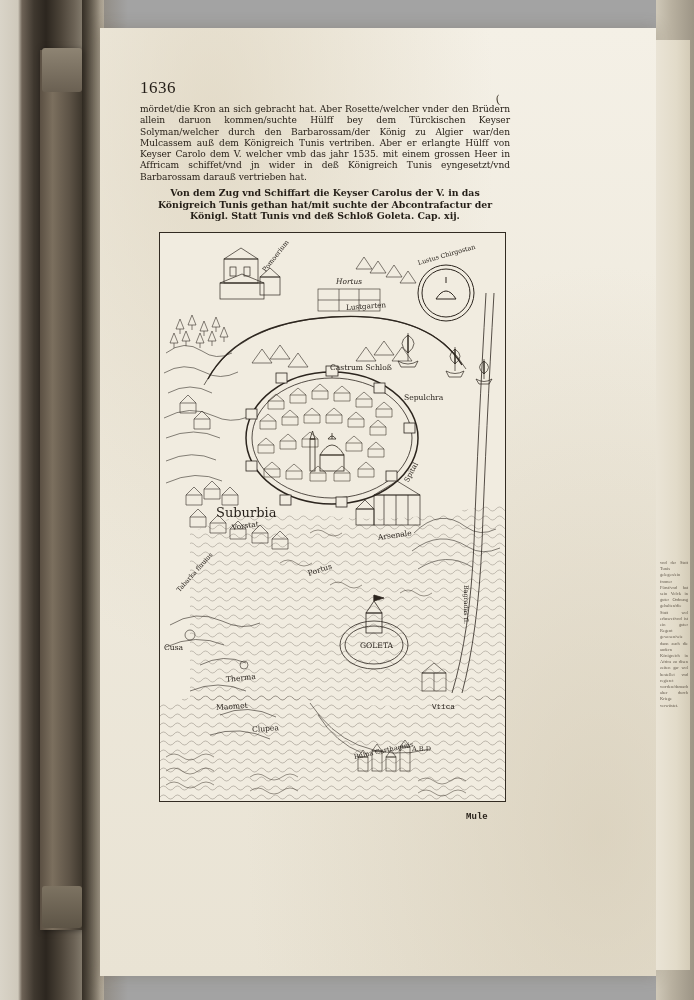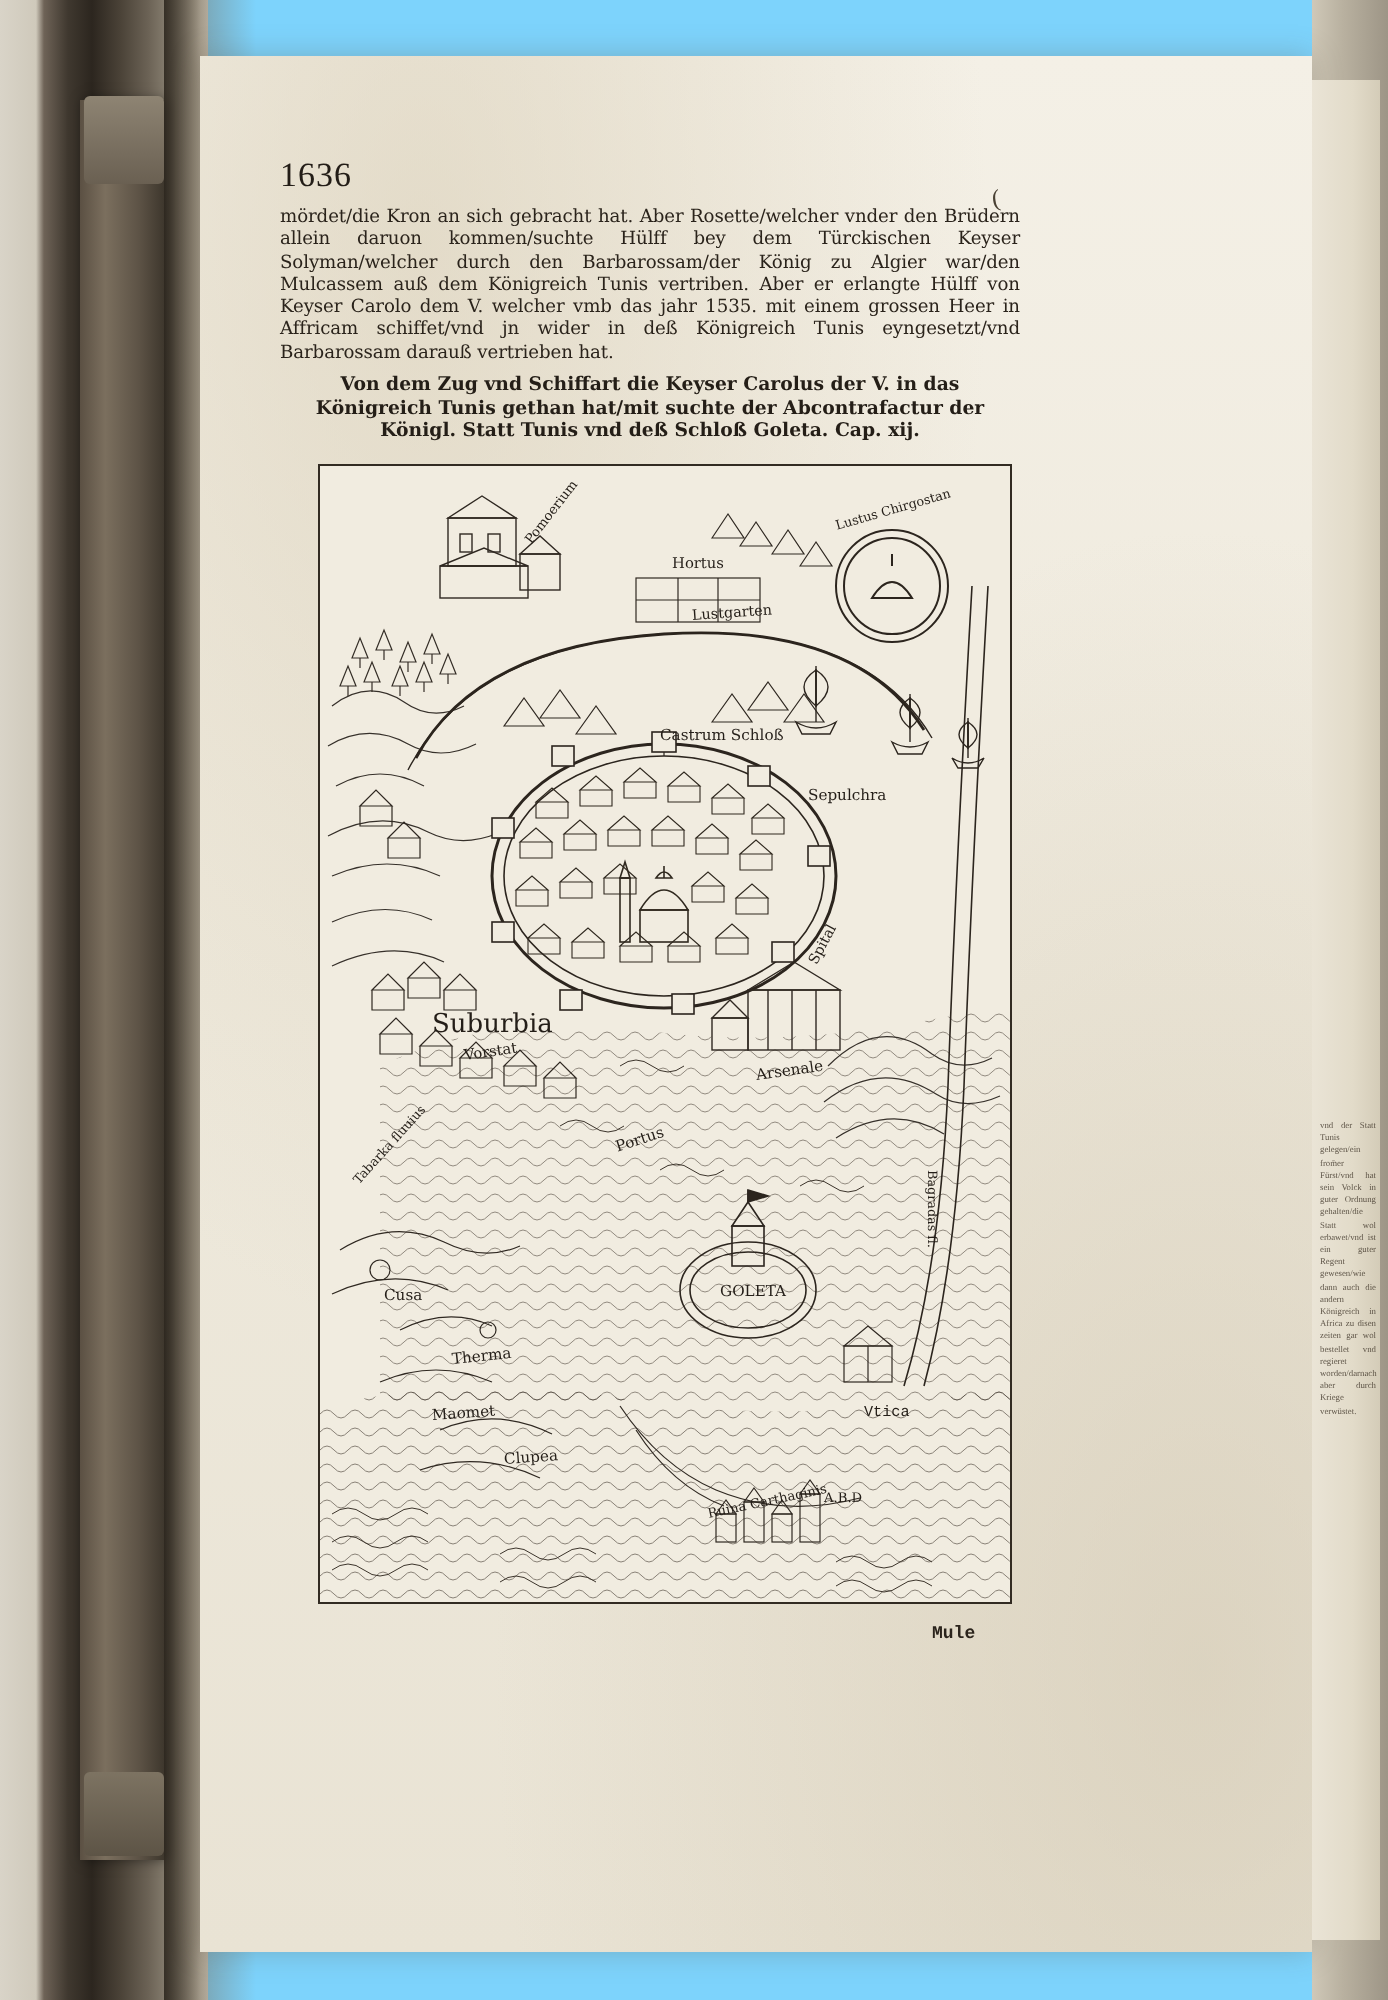"1636" #page { background: #7dd3fc -> #a3a3a3 }
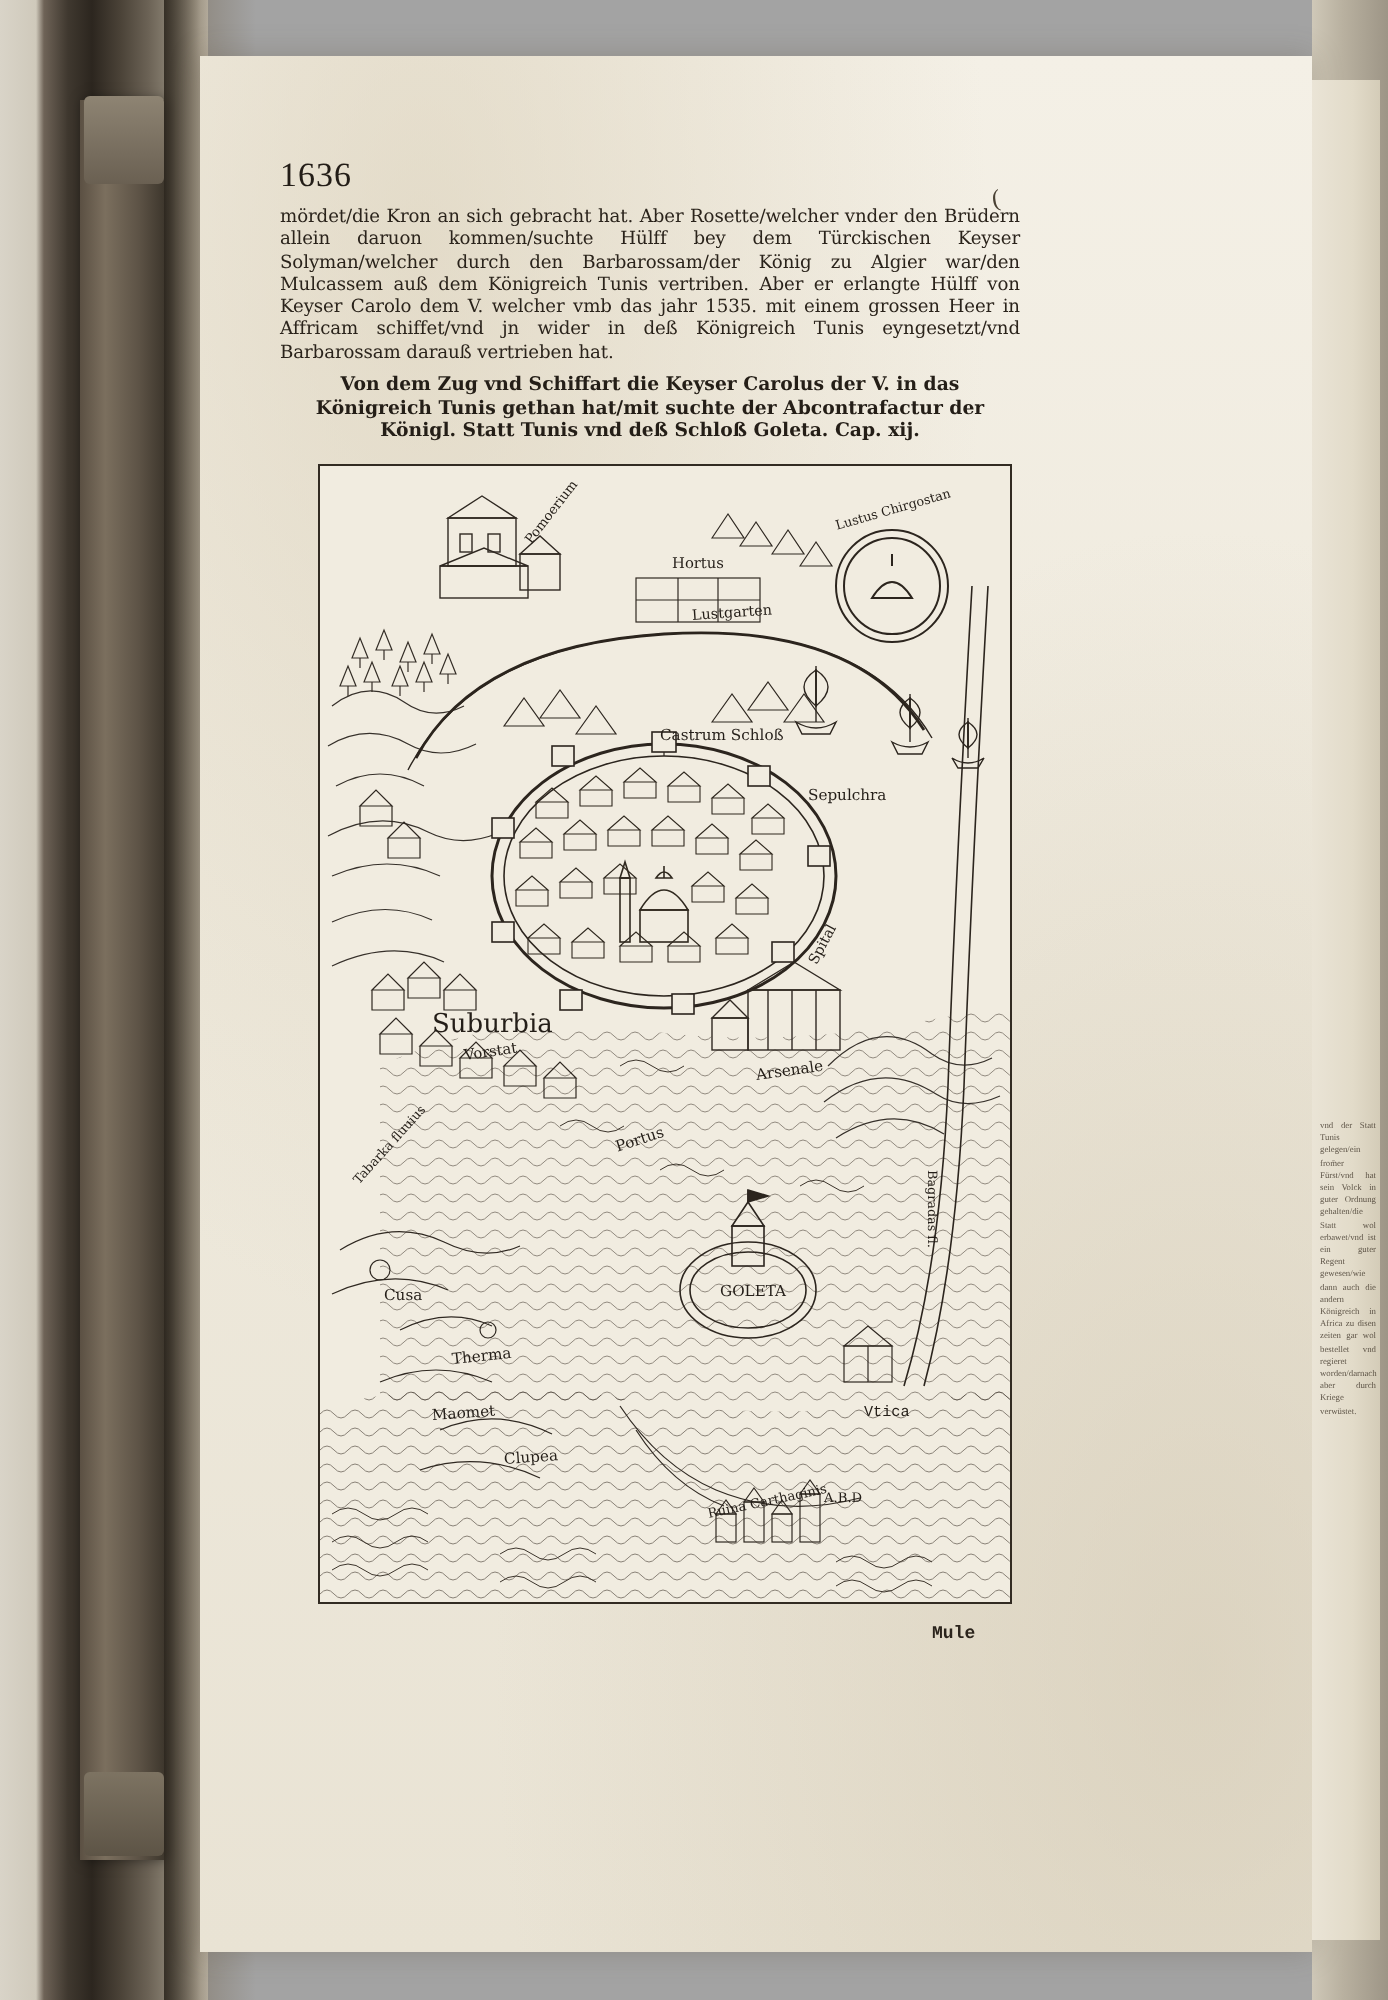"Hortus" div.mlab { font-style: none -> italic }
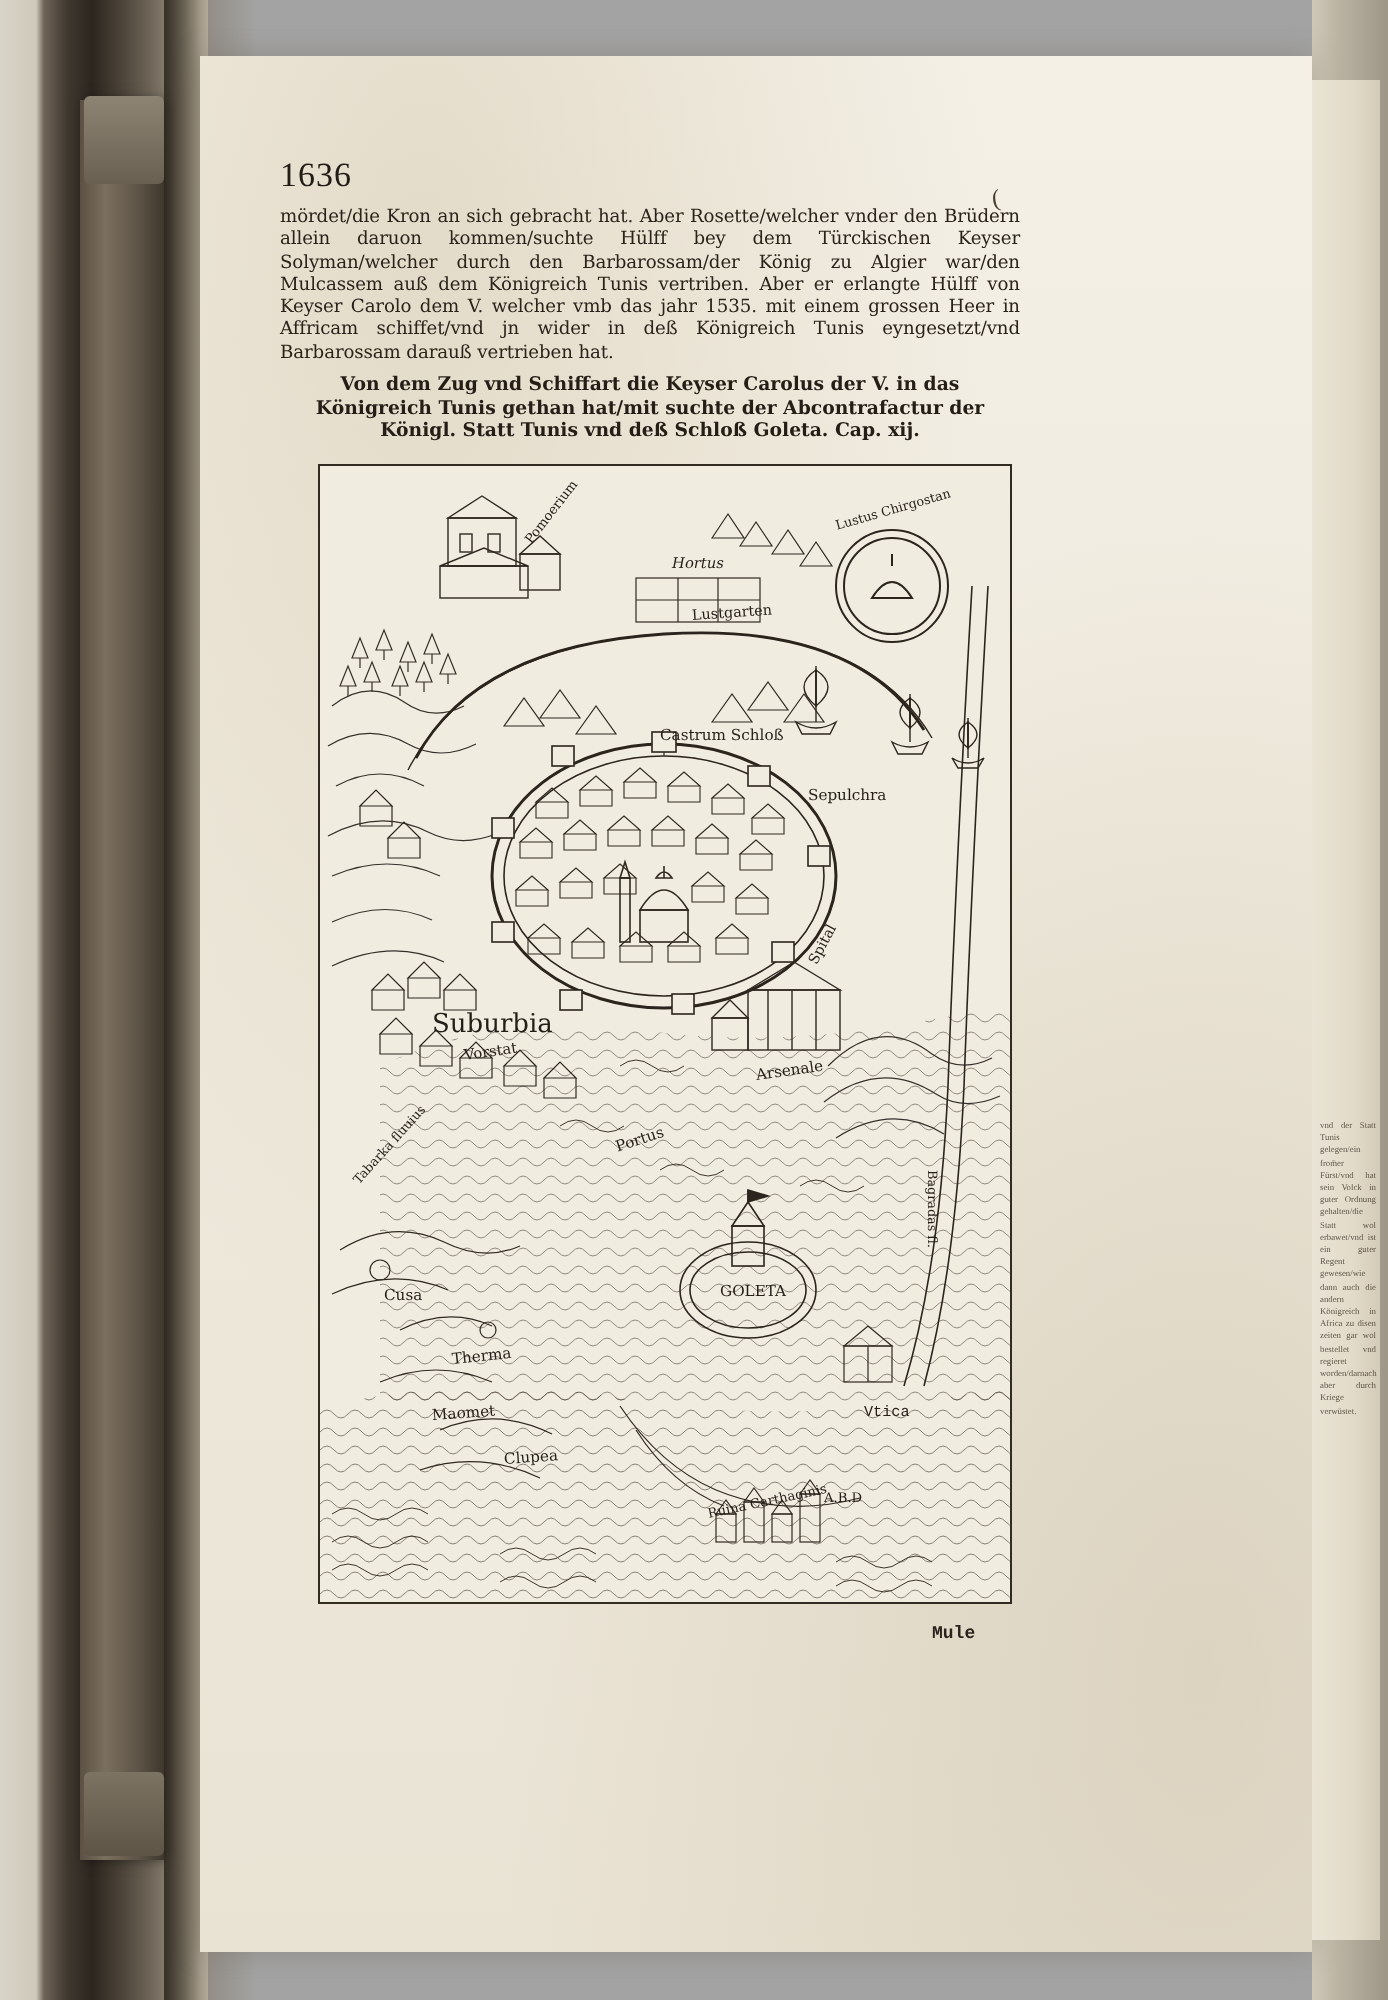"Cusa" div.mlab { left: 32px -> 4px }
